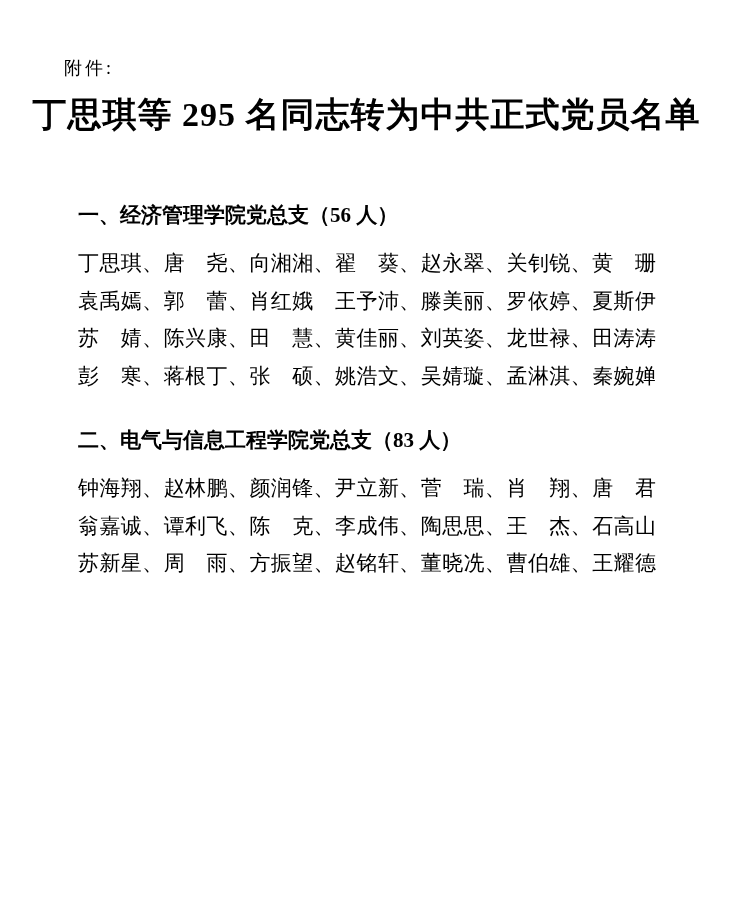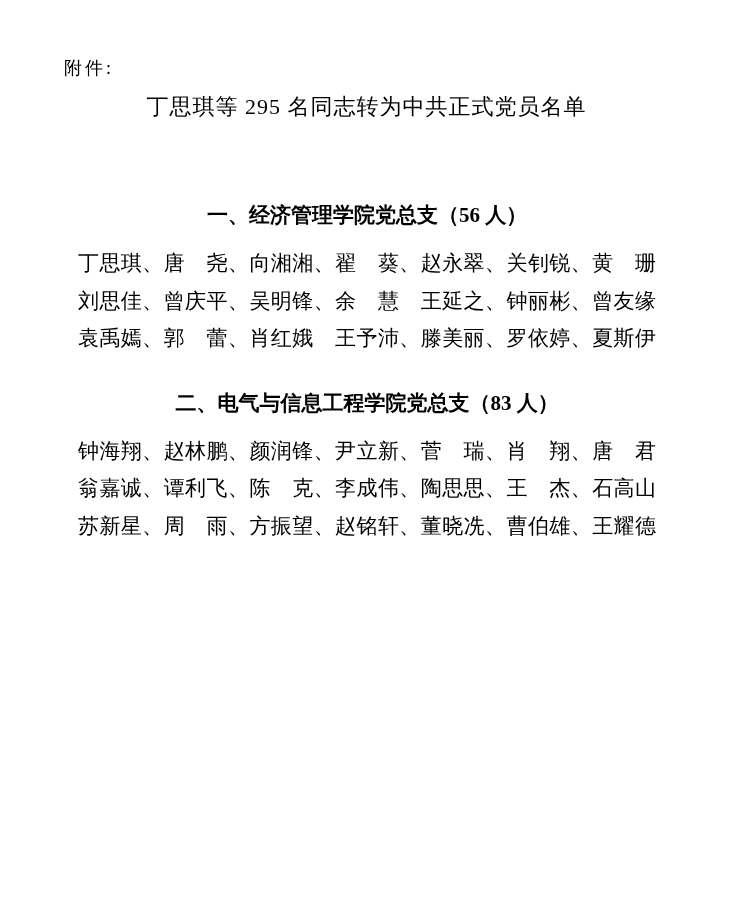"丁思琪等 295 名同志转为中共正式党员名单" .title { font-size: 22px -> 34px; font-weight: 400 -> 700 }
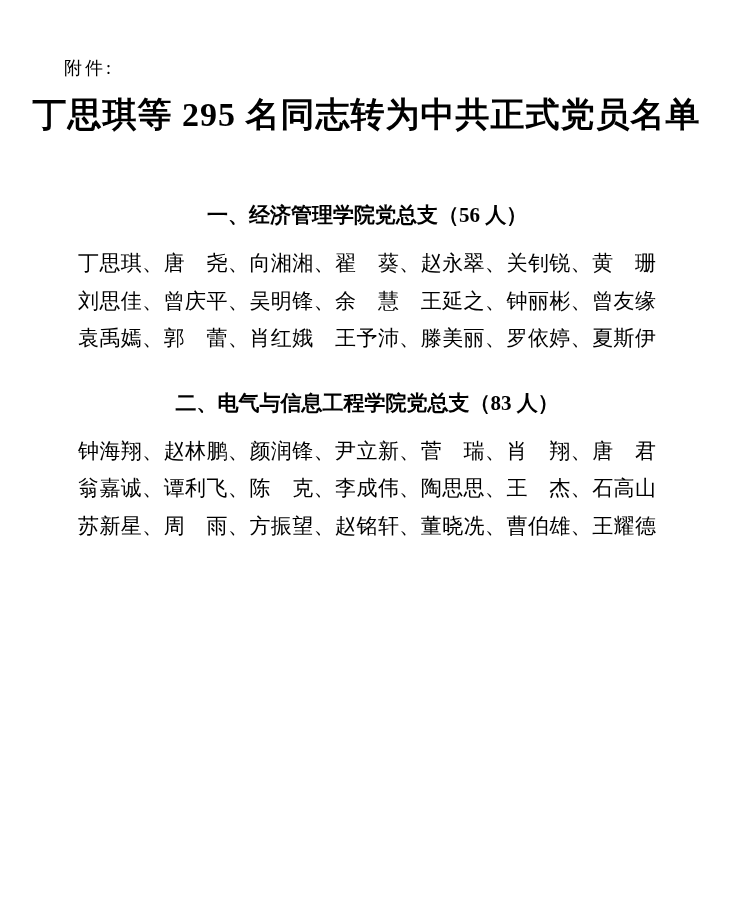"一、经济管理学院党总支（56 人）" .section-heading { text-align: center -> none }
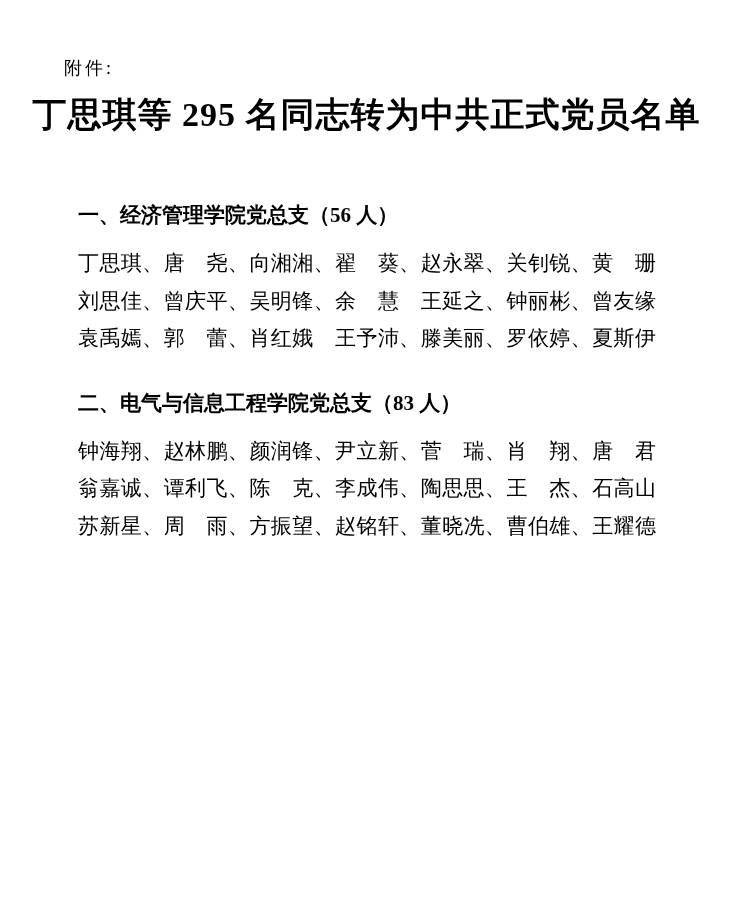"刘思佳、曾庆平、吴明锋、余 慧 王延之、钟丽彬、曾友缘" div.name-line { html: <div>刘思佳、曾庆平、吴明锋、余 慧 王延之、钟丽彬、曾友缘</div> -> none }
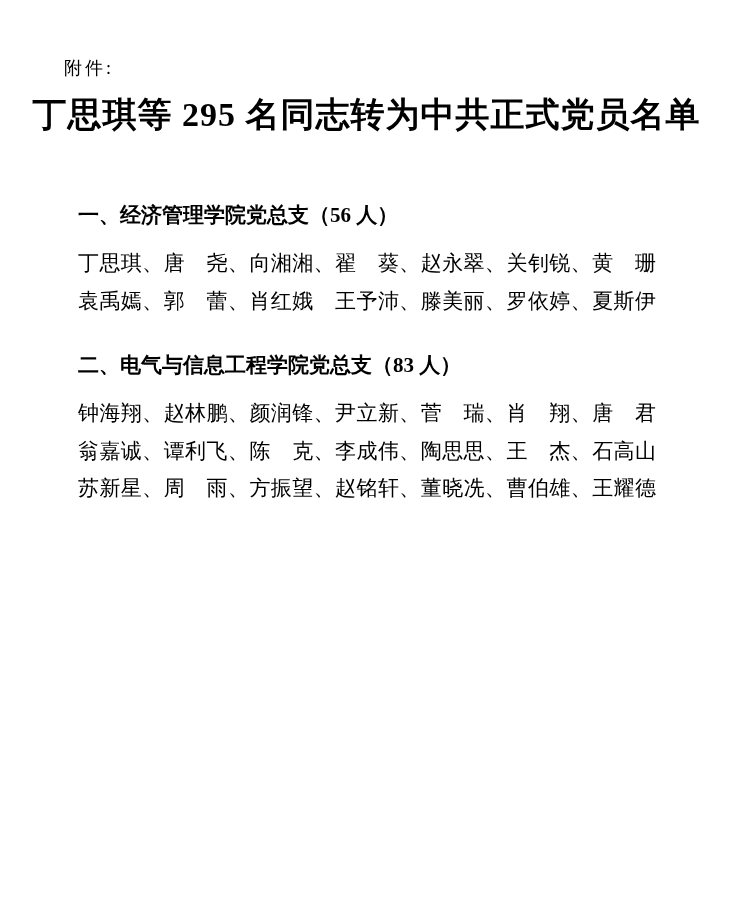"苏 婧、陈兴康、田 慧、黄佳丽、刘英姿、龙世禄、田涛涛" div.name-line { html: none -> <div>苏 婧、陈兴康、田 慧、黄佳丽、刘英姿、龙世禄、田涛涛</div> }
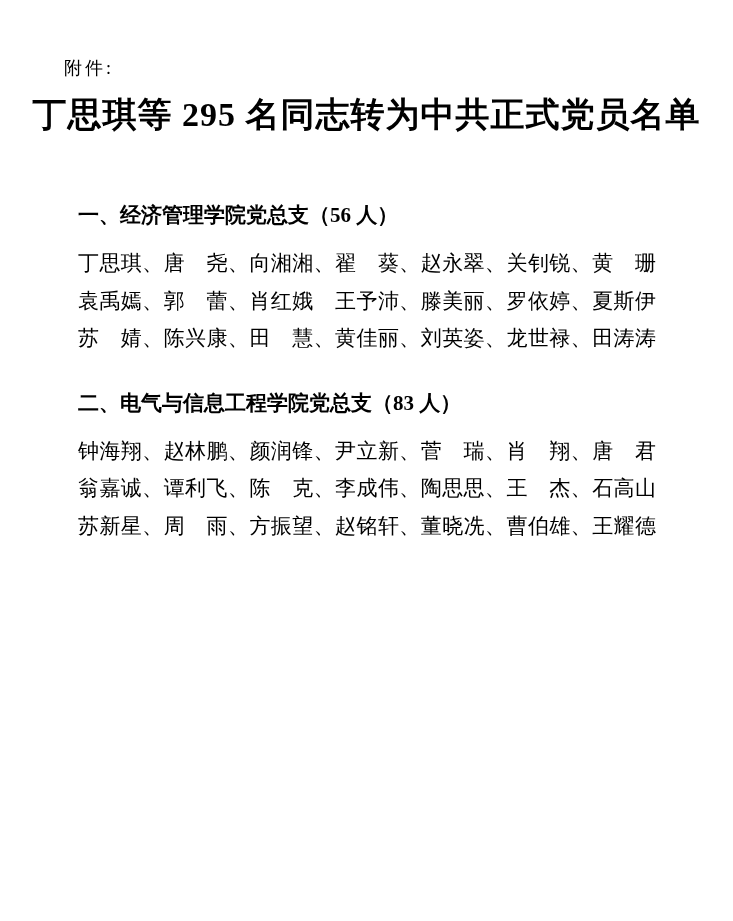"彭 寒、蒋根丁、张 硕、姚浩文、吴婧璇、孟淋淇、秦婉婵" div.name-line { html: none -> <div>彭 寒、蒋根丁、张 硕、姚浩文、吴婧璇、孟淋淇、秦婉婵</div> }
